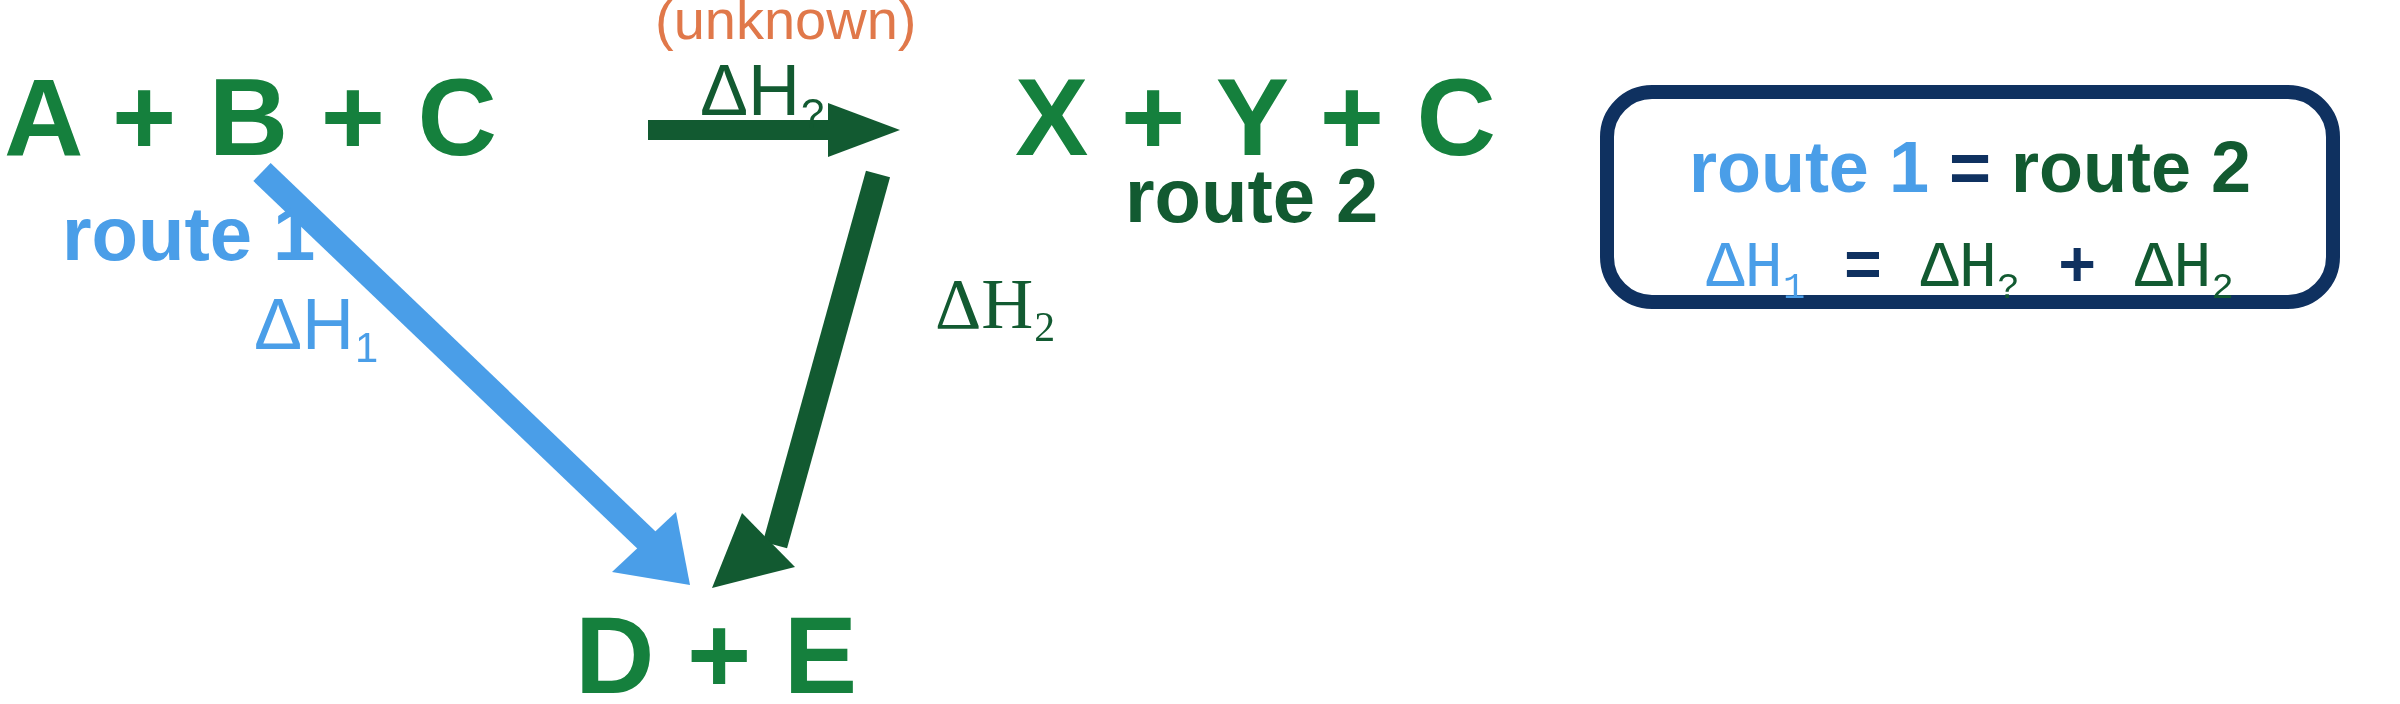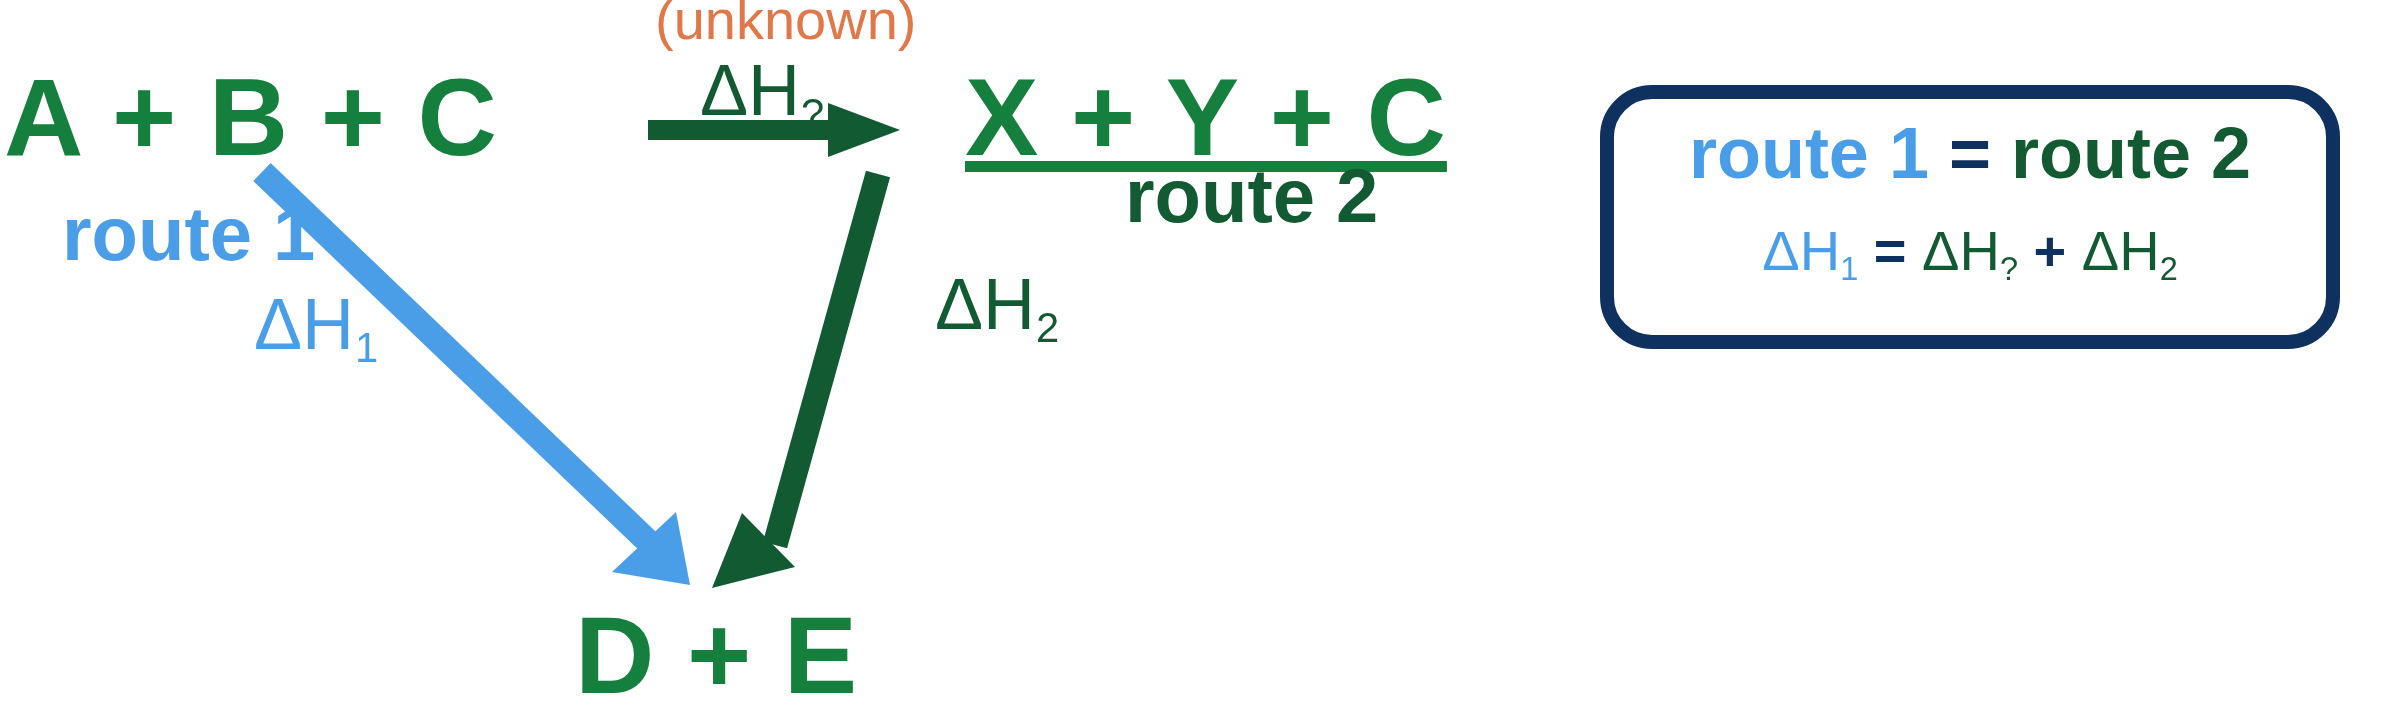"X + Y + C" div.abs { left: 965px -> 1015px; text-decoration: underline -> none }
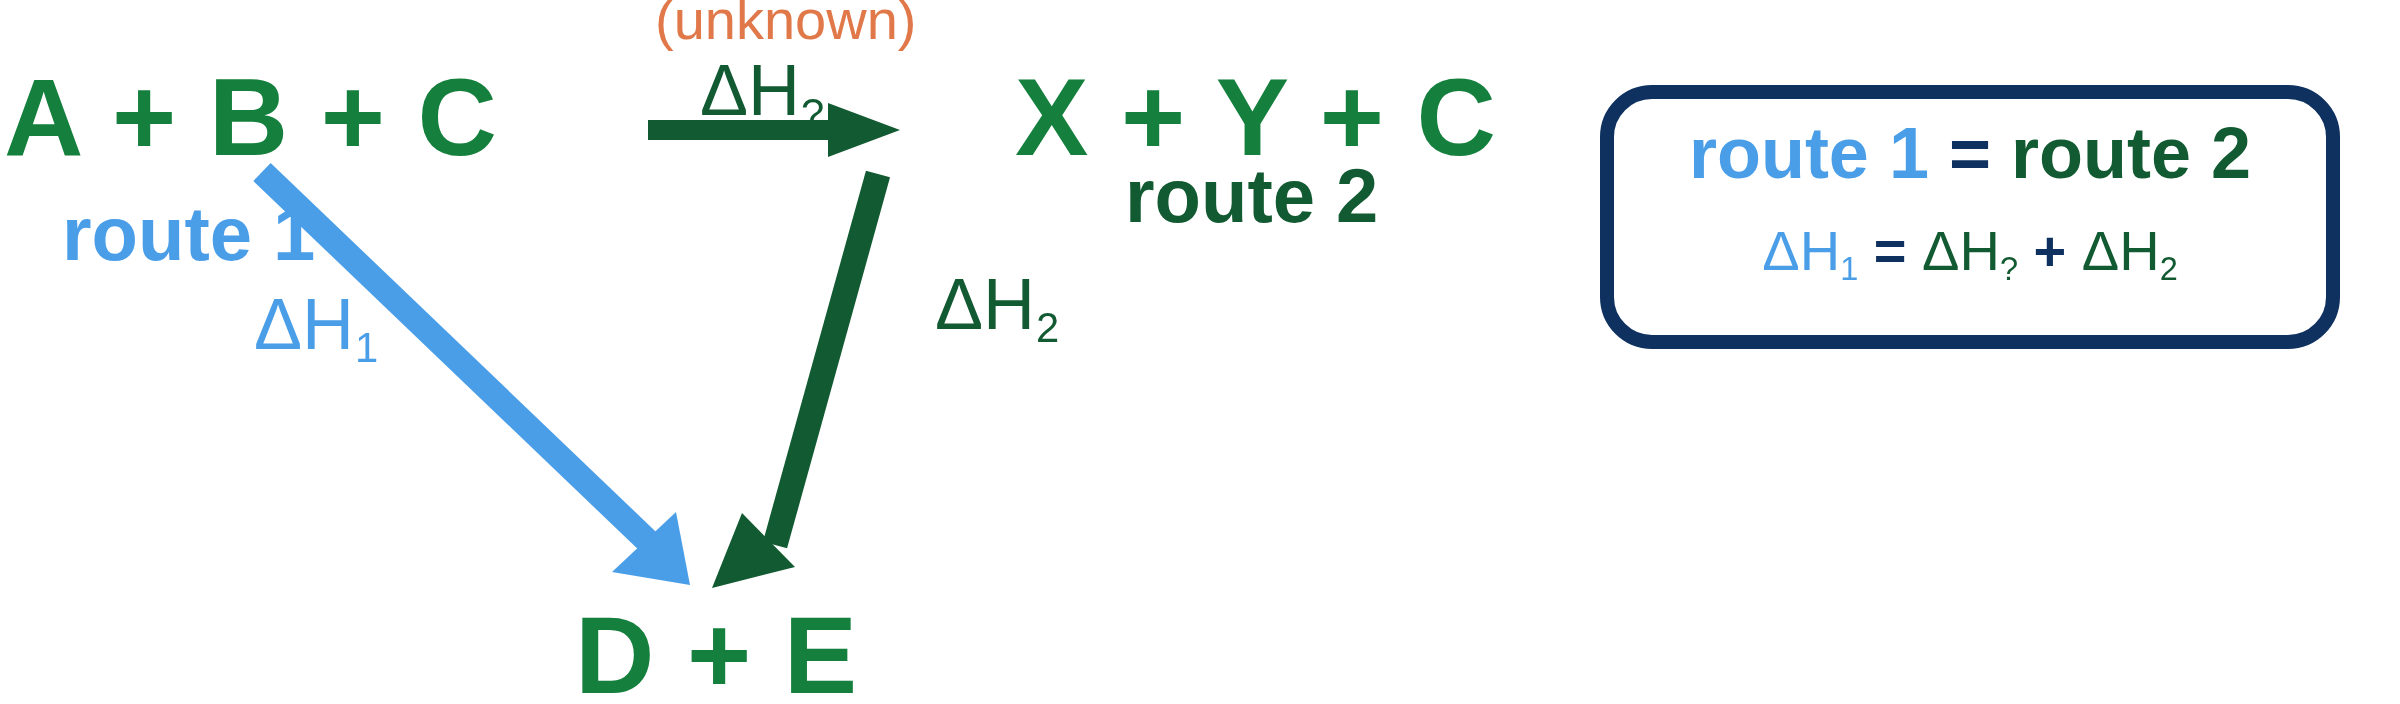"route 1 = route 2" #summary-box { height: 264px -> 224px; padding-top: 18px -> 32px }
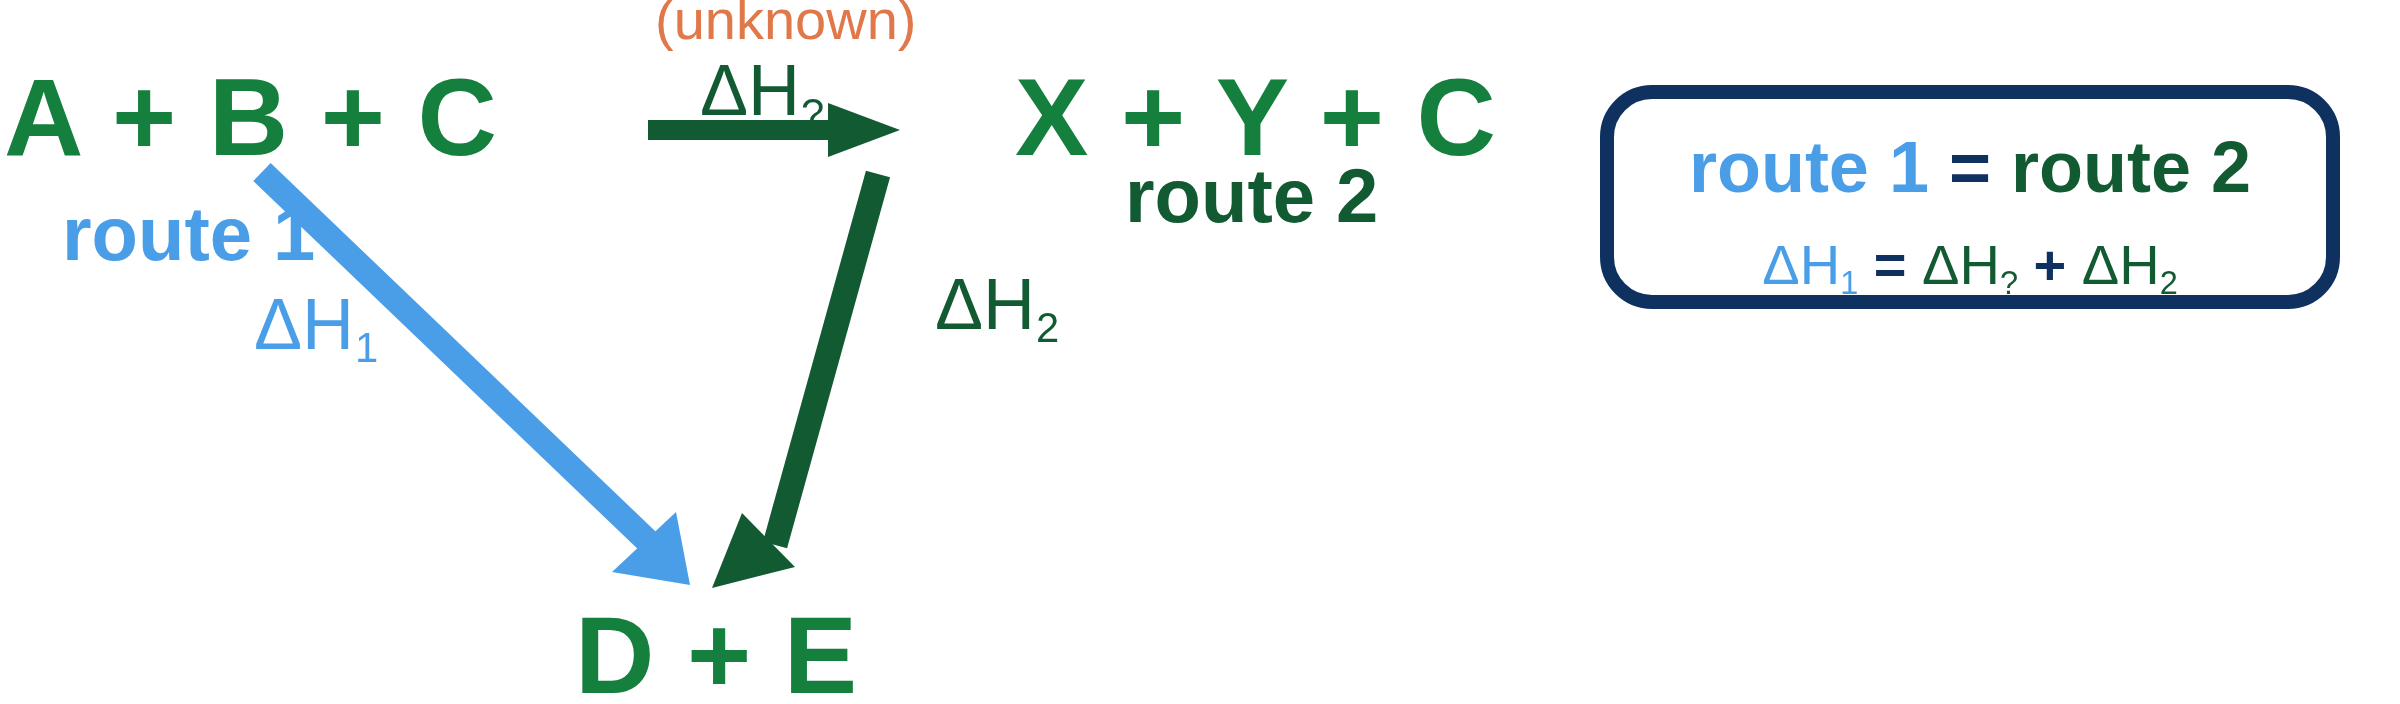"ΔH2" div.abs { font-family: none -> Liberation Serif, serif }
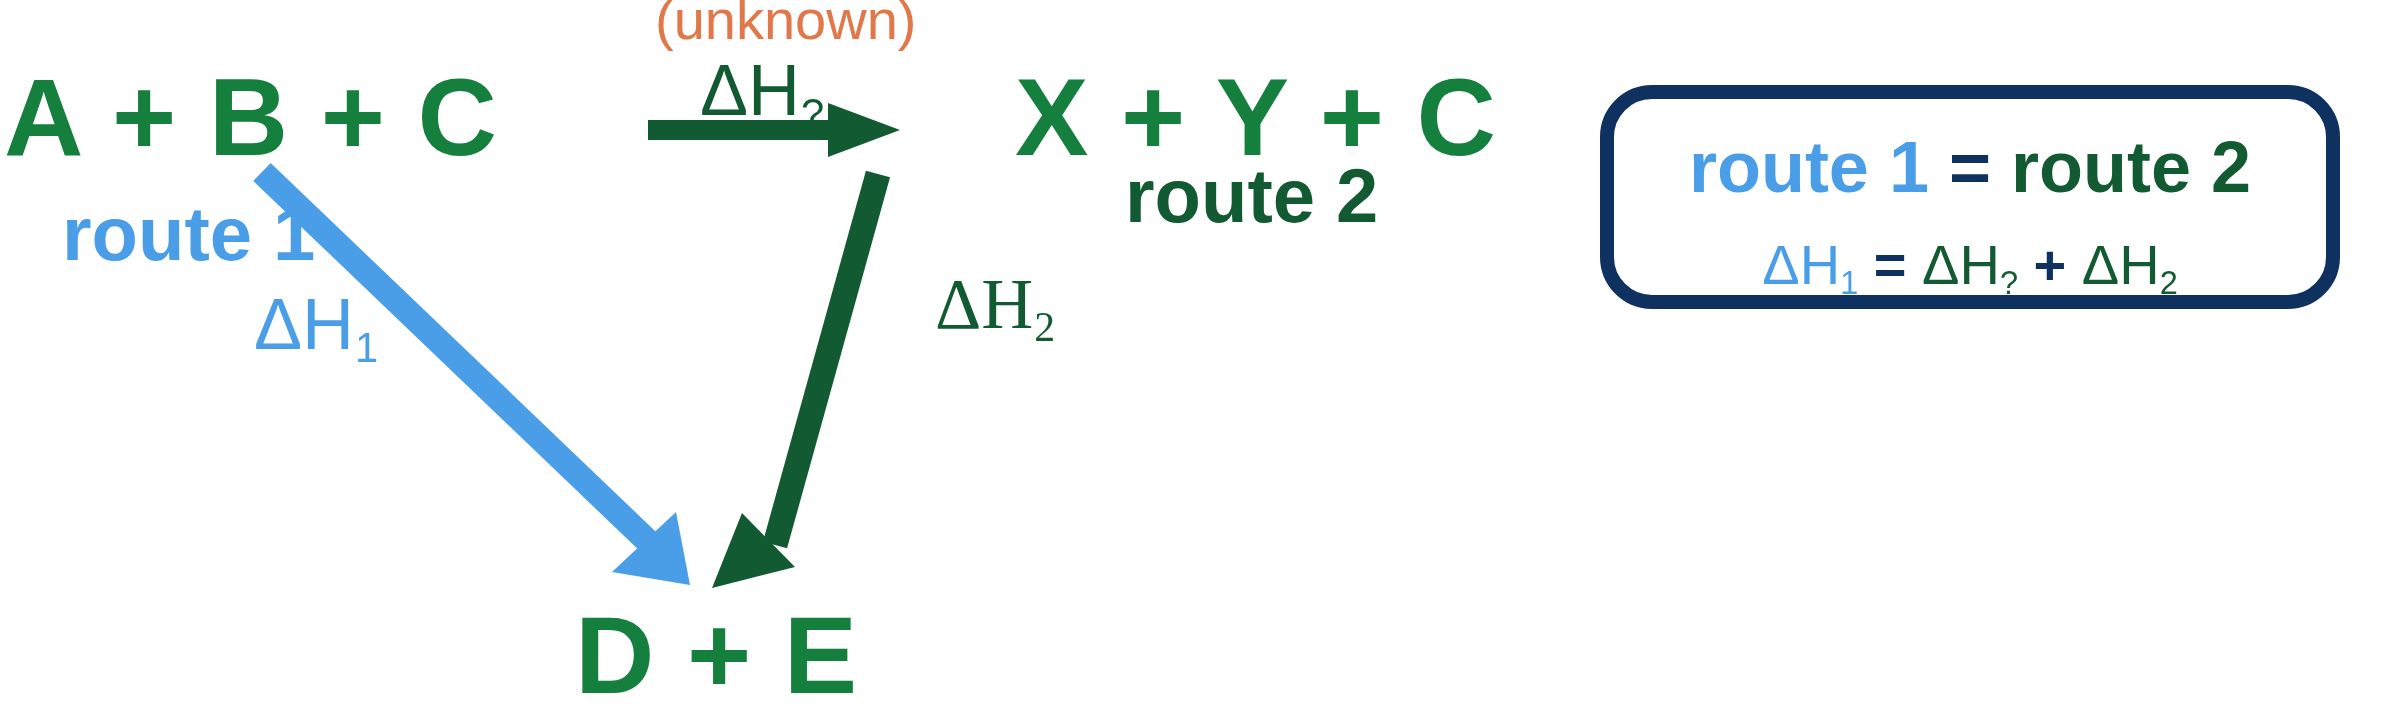"ΔH1 = ΔH? + ΔH2" #summary-box .eqn { font-family: none -> Liberation Mono, monospace; font-size: 56px -> 64px }
